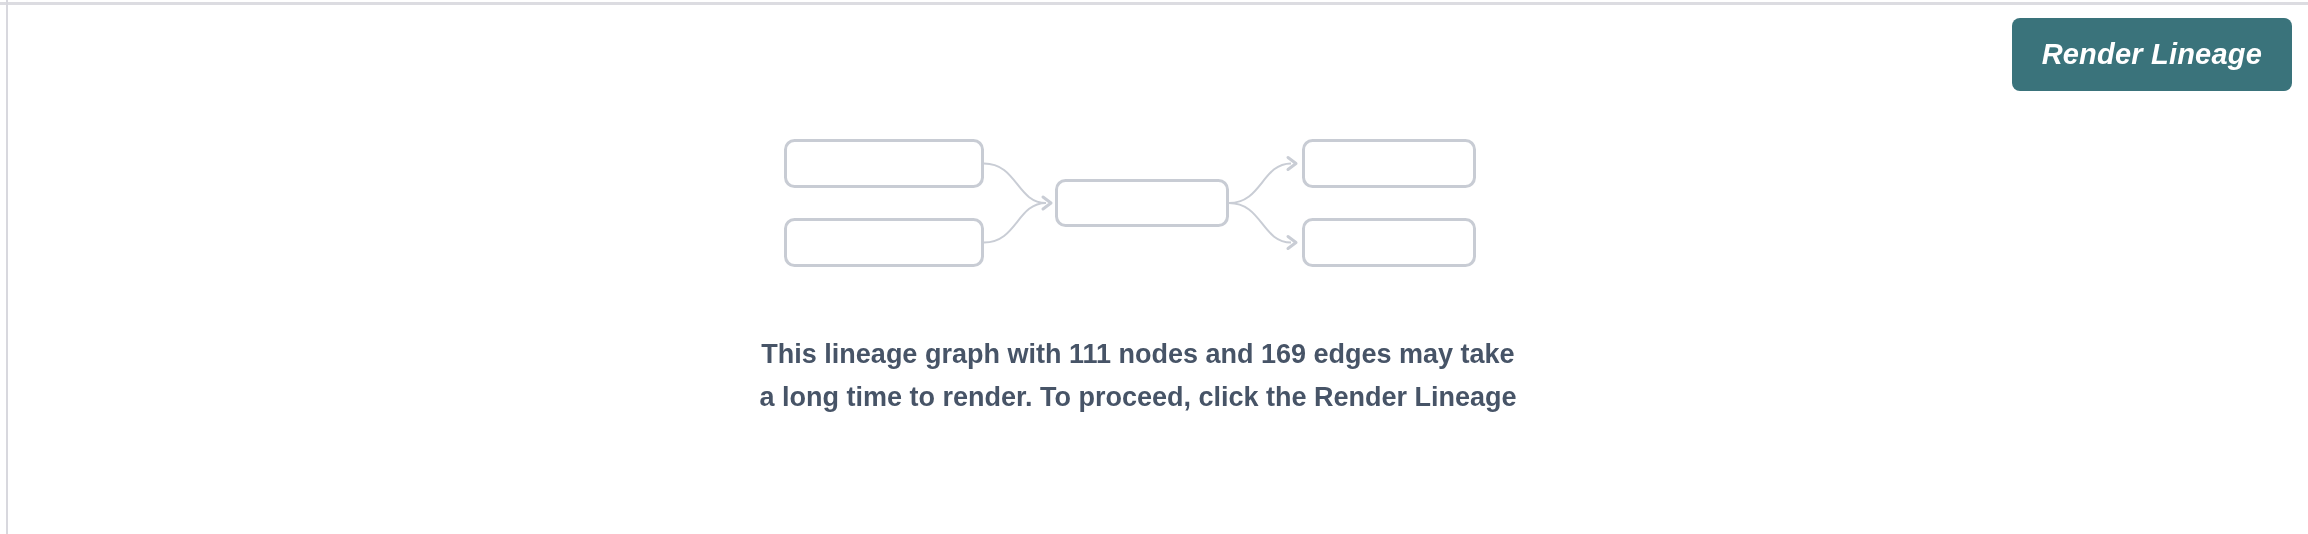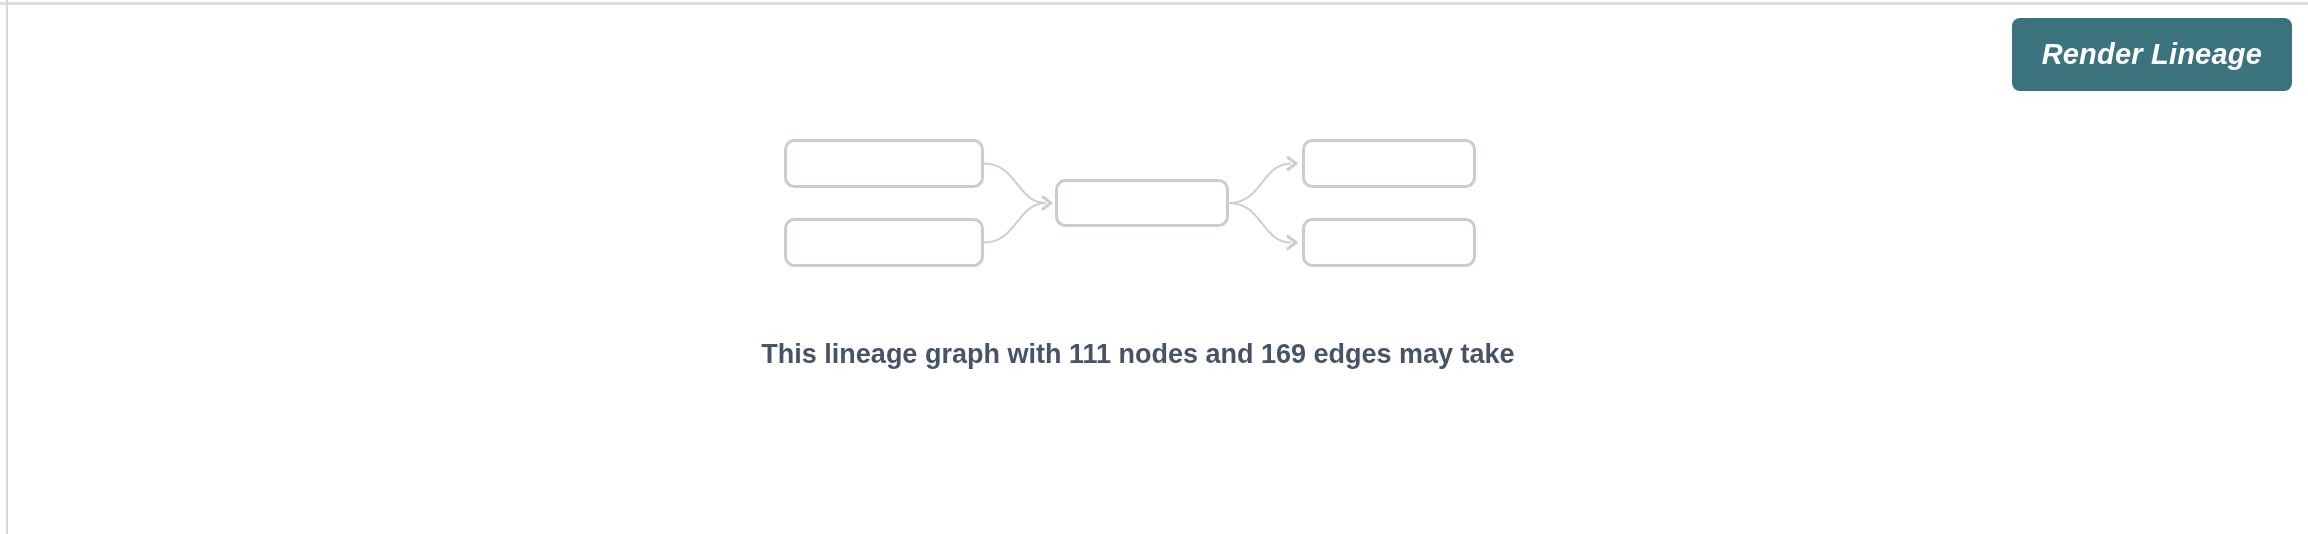"a long time to render." span { html: none -> <span>a long time to render. To proceed, click the Render Lineage</span> }
